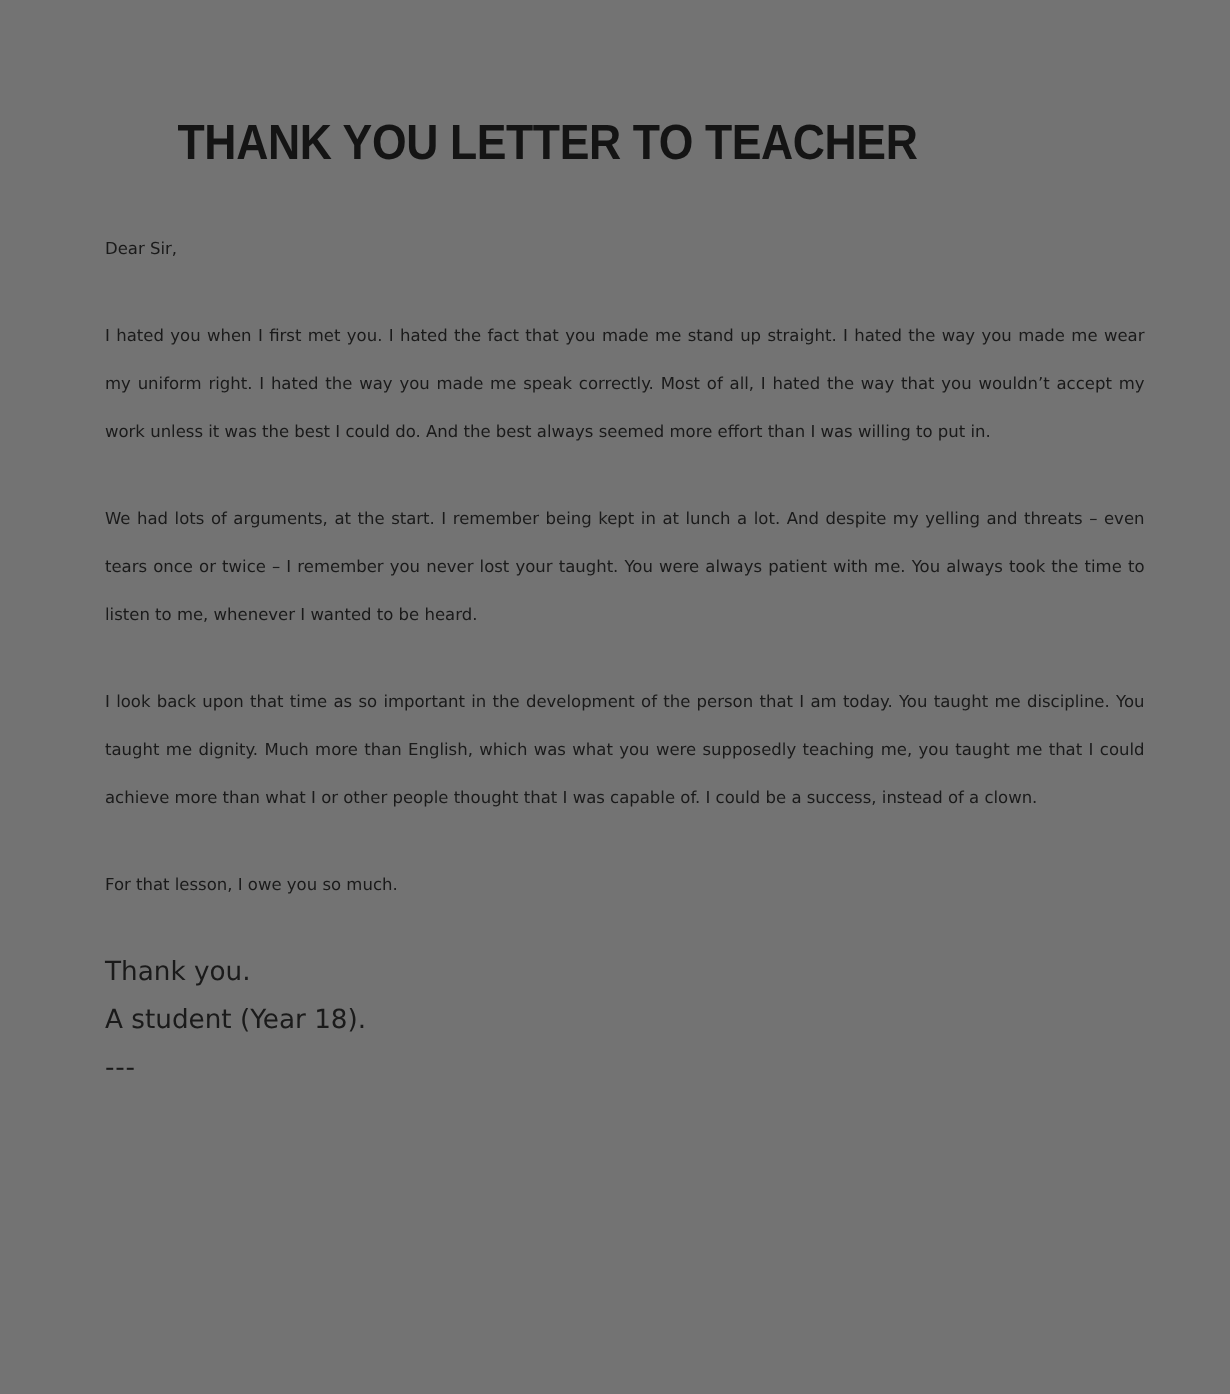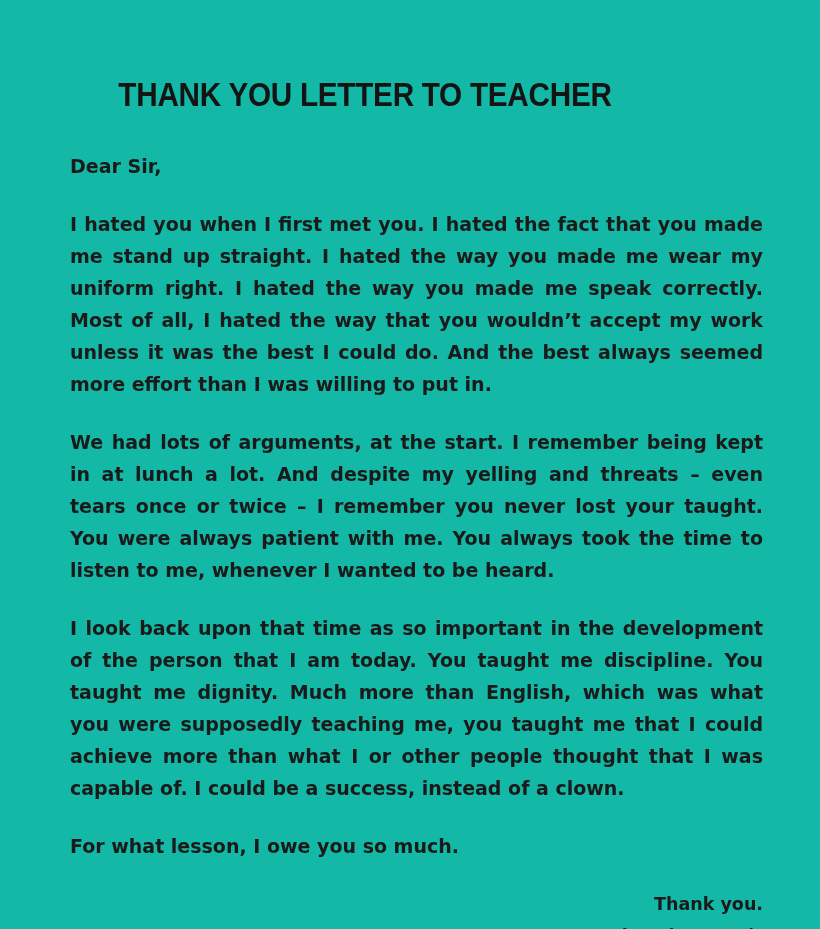"THANK YOU LETTER TO TEACHER" .page { background: #14b8a6 -> #737373 }
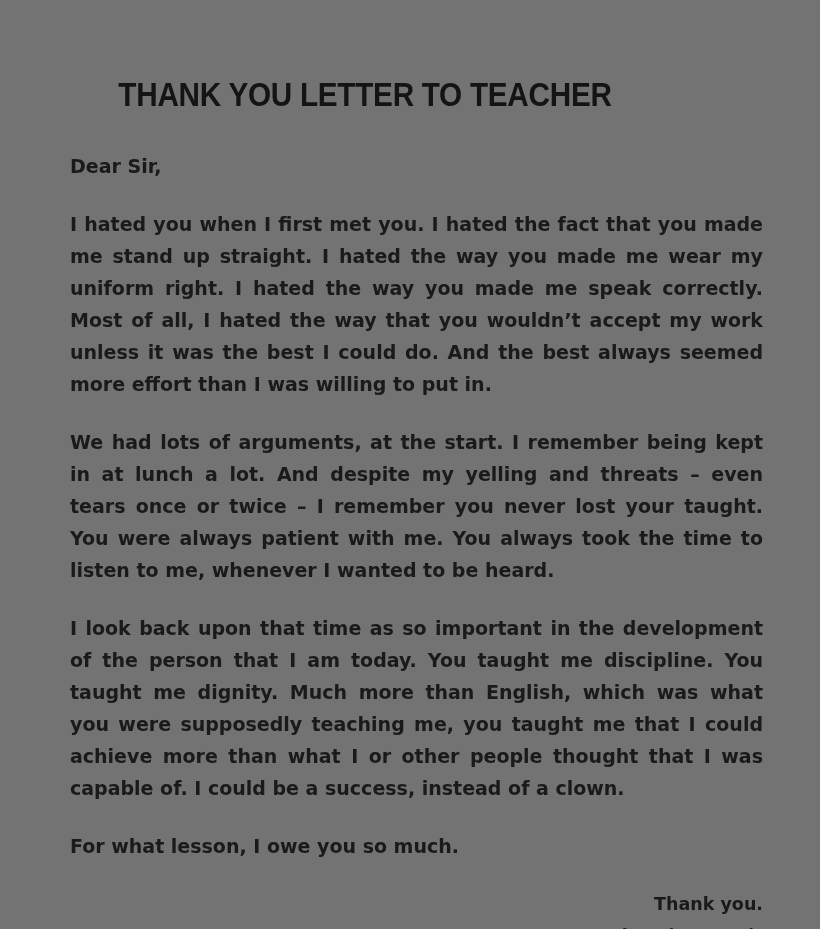"Dear Sir," .para { font-size: 19px -> 11px; font-weight: 700 -> 400 }
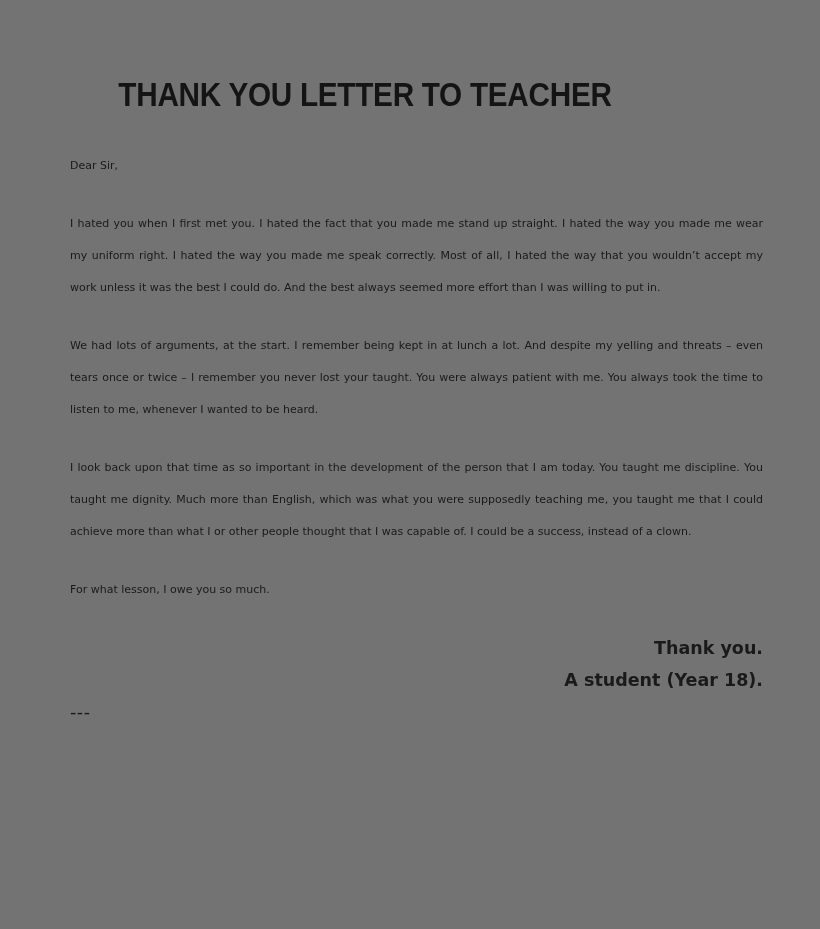"For what lesson, I owe" p.para { text: what -> that }
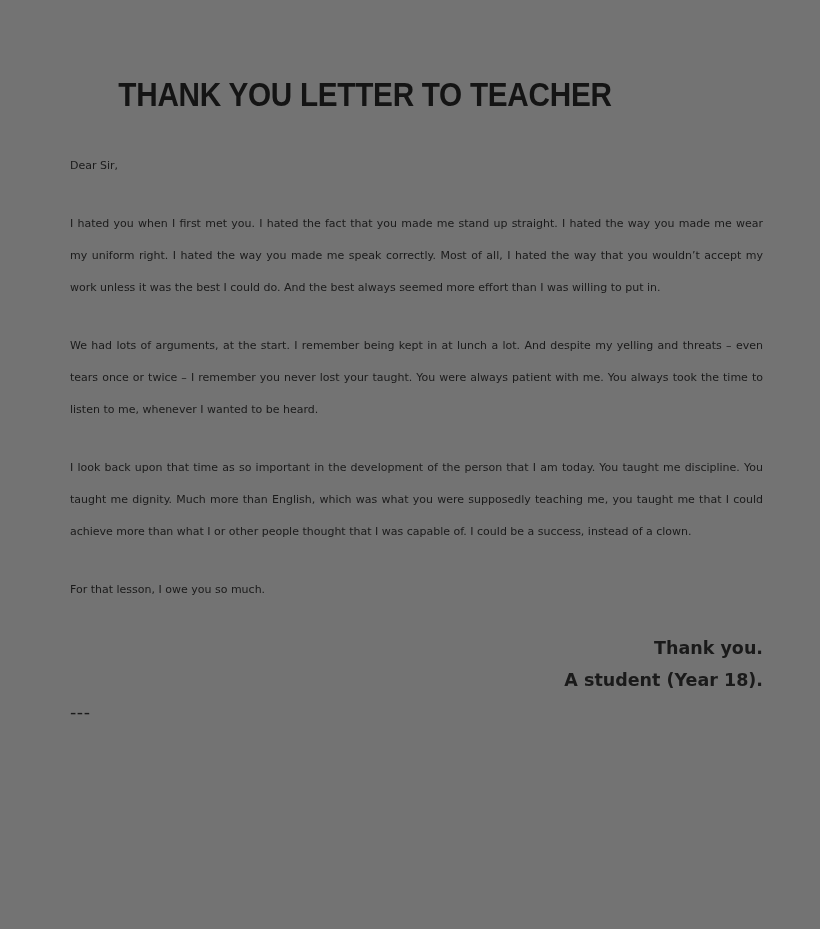"Thank you." .signoff-line { font-weight: bold -> none; text-align: right -> left }
